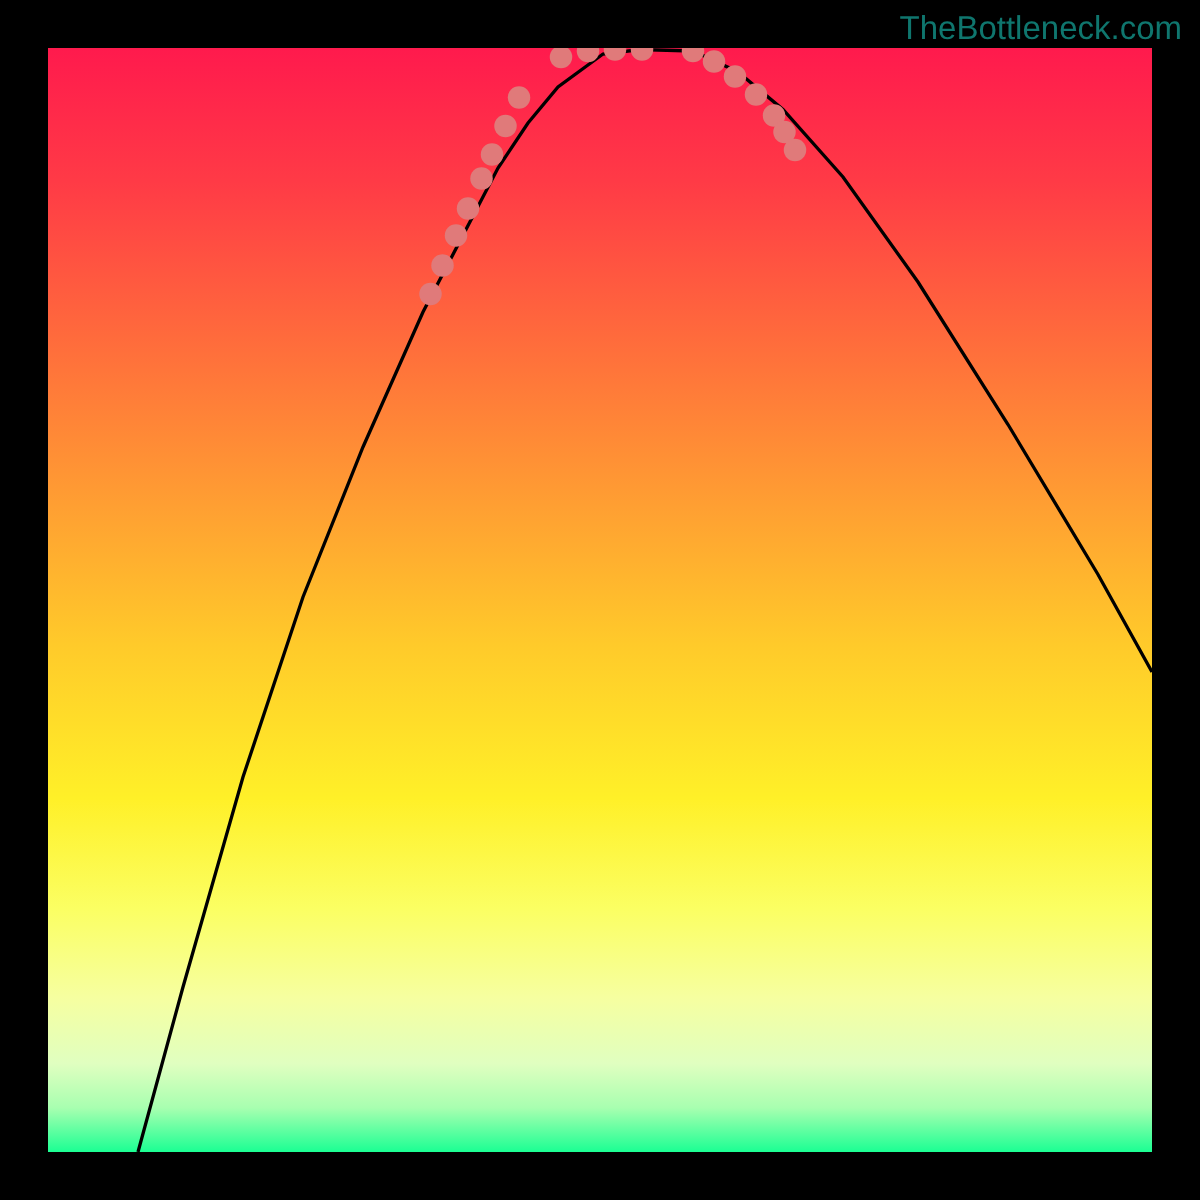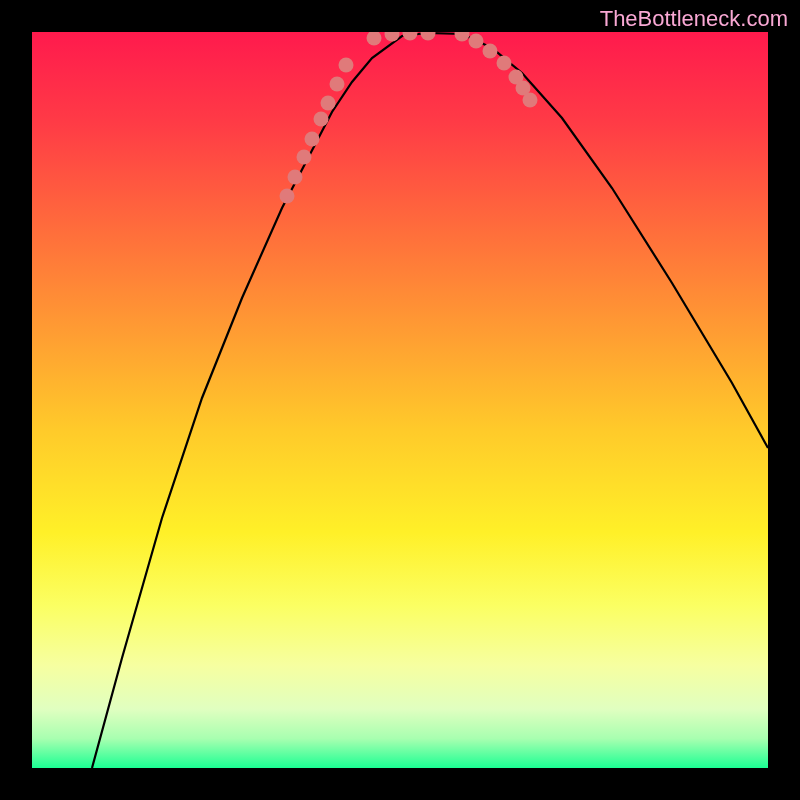"TheBottleneck.com" .watermark { color: #f9a8d4 -> #0f766e }
